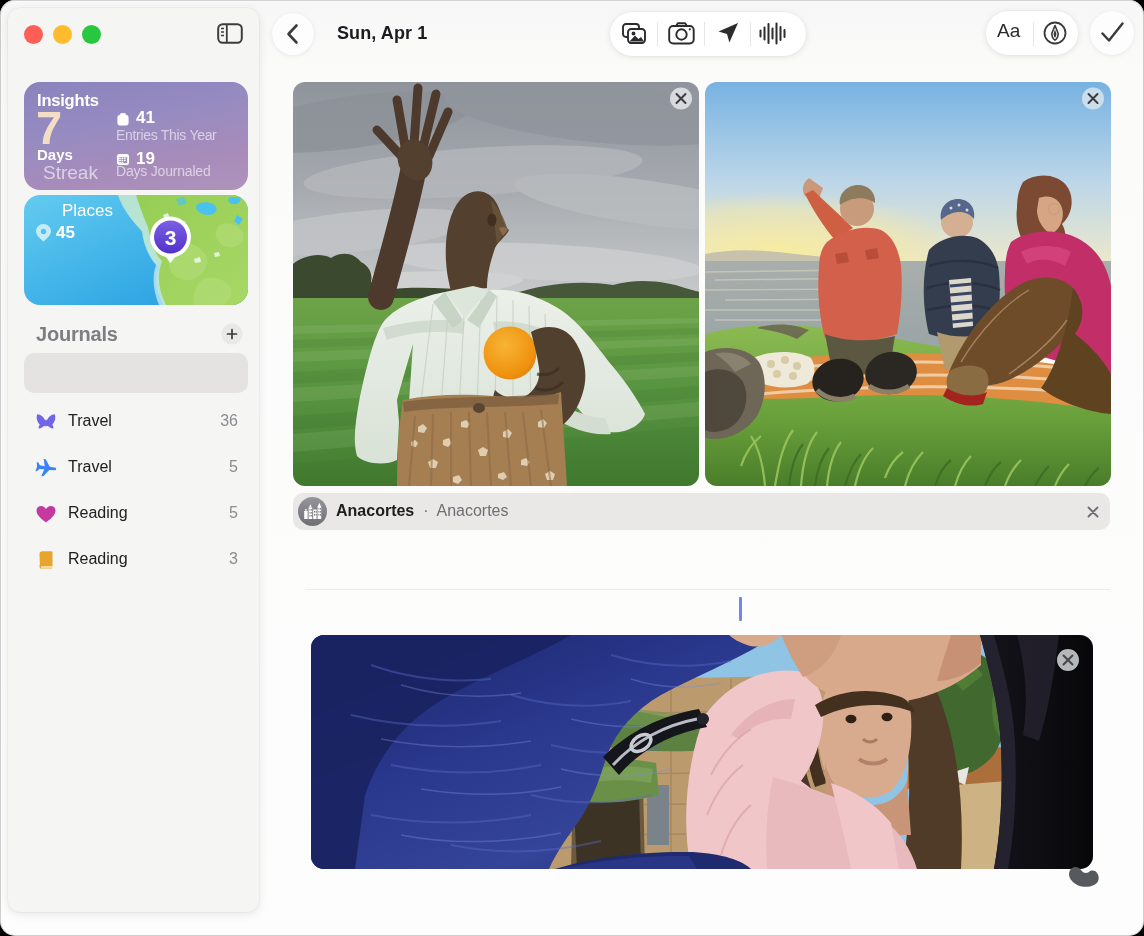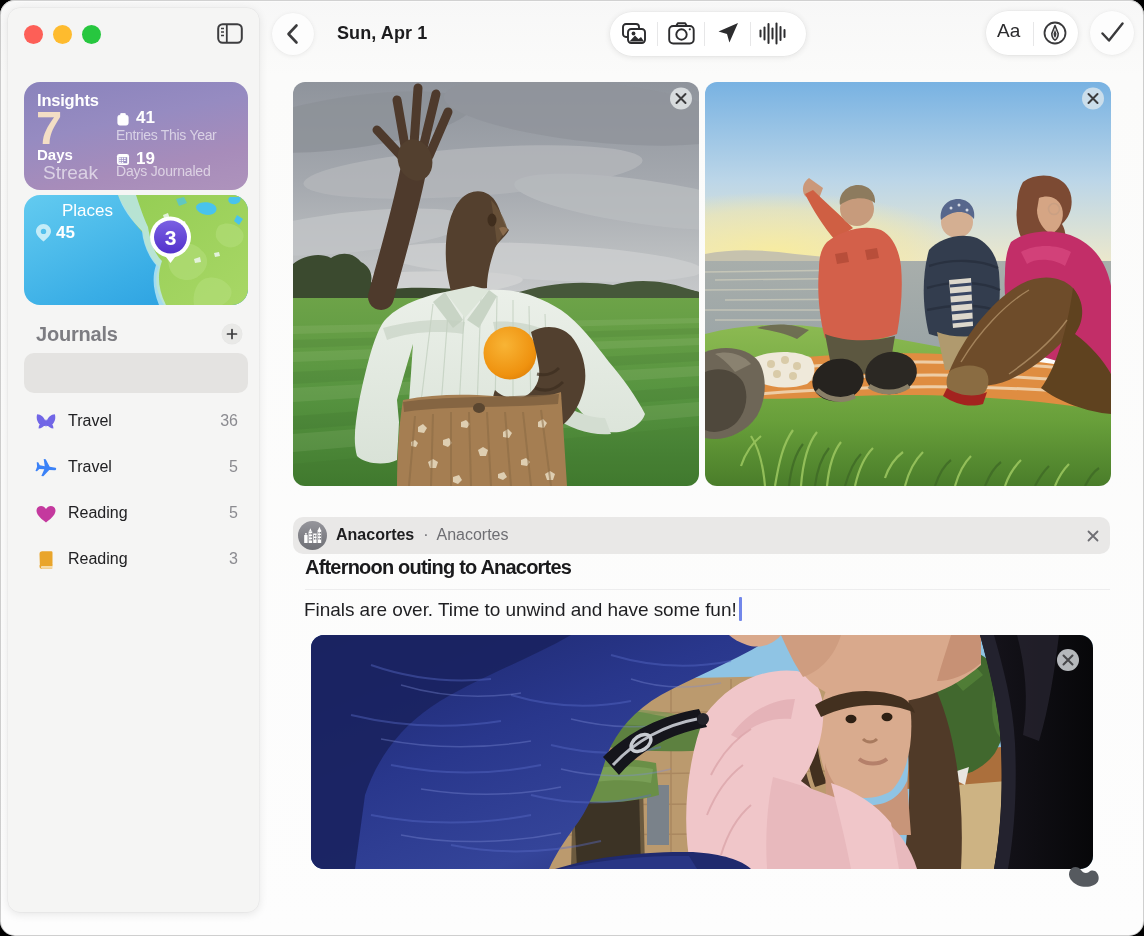"Anacortes · Anacortes" #loc { margin-top: 24px -> none }
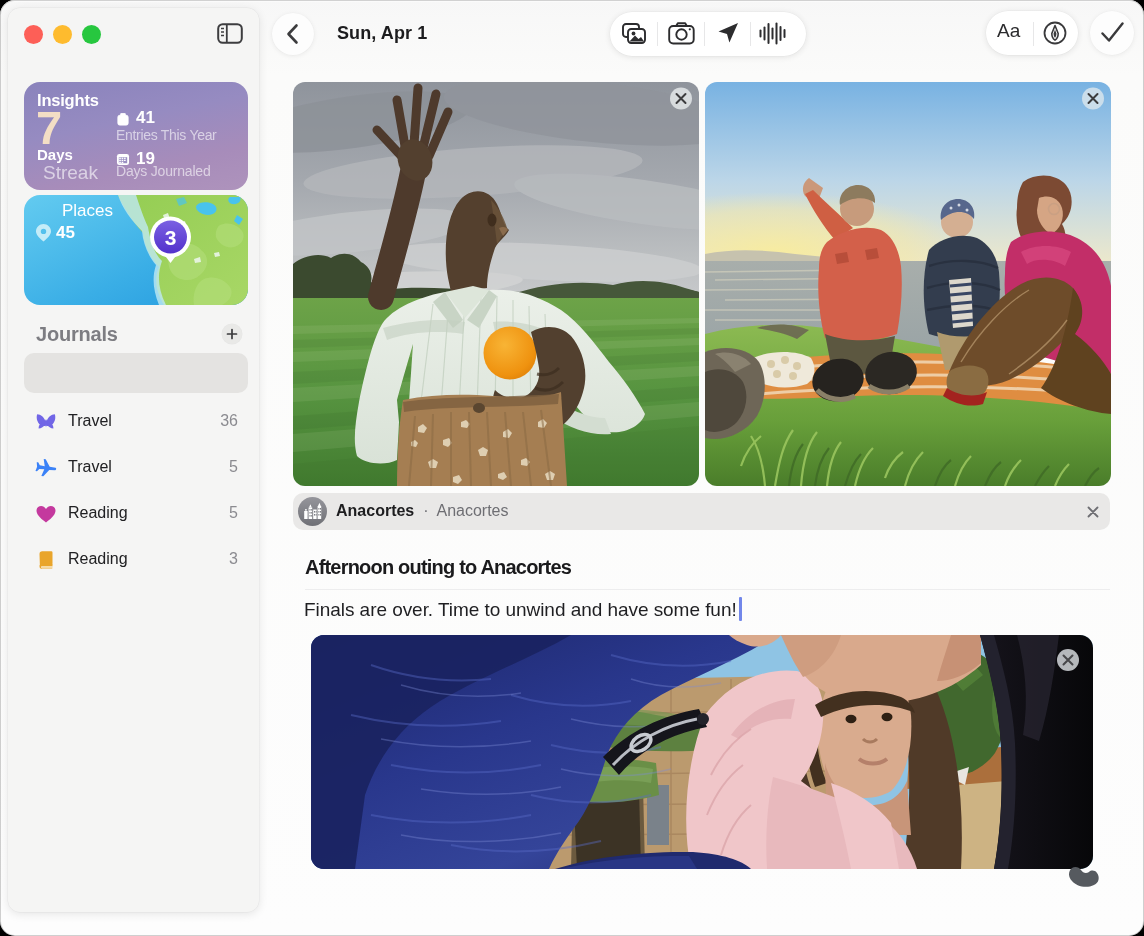"Afternoon outing to Anacortes" div { html: <div>Afternoon outing to Anacortes</div> -> none }
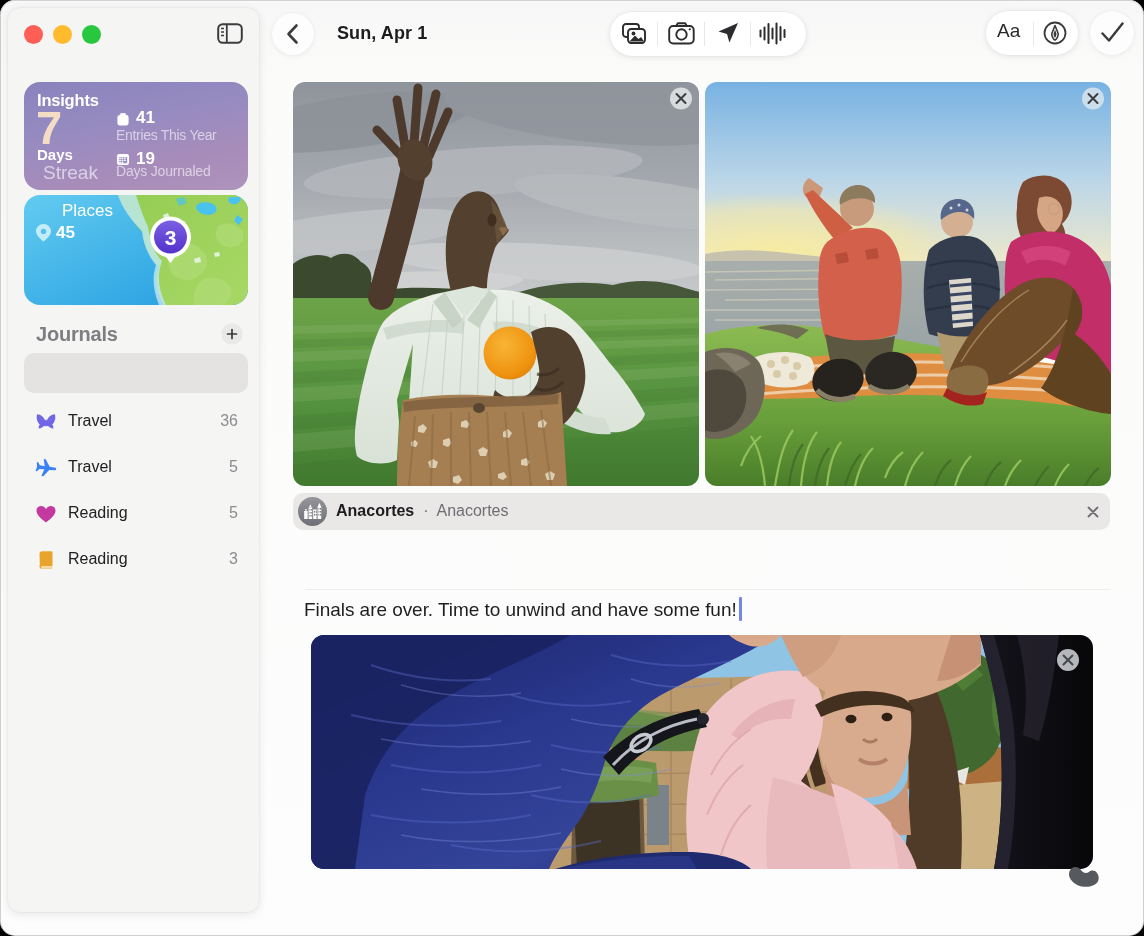"Finals are over. Time to" div { html: <div>Finals are over. Time to unwind and have some fun!</div> -> none }
